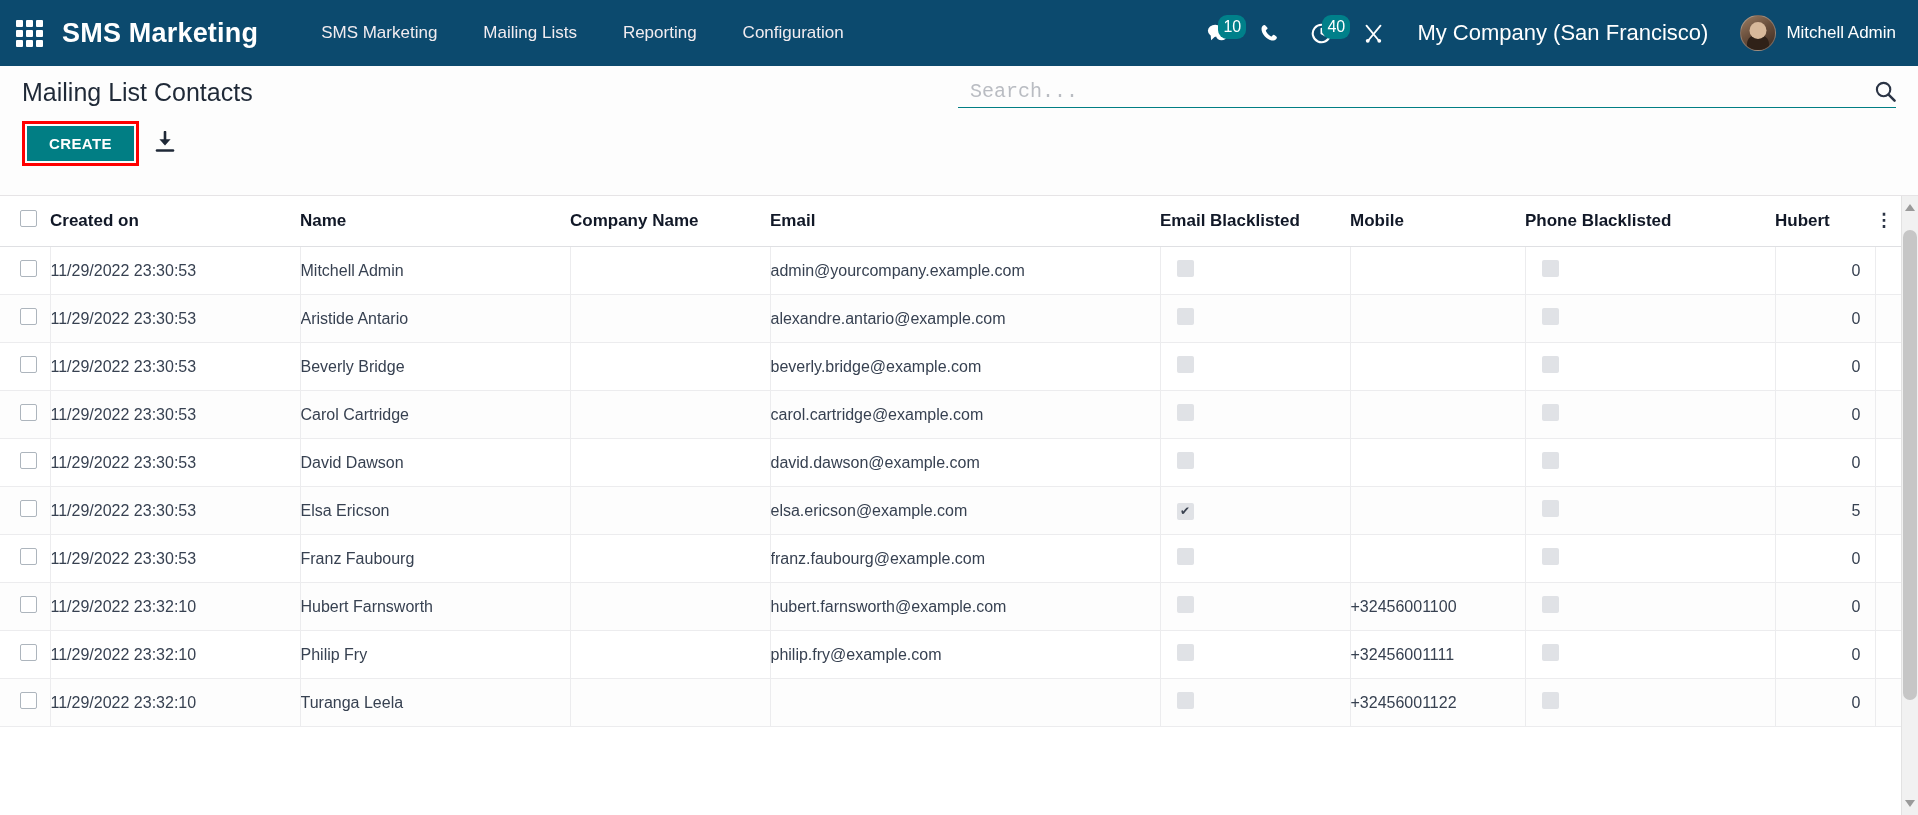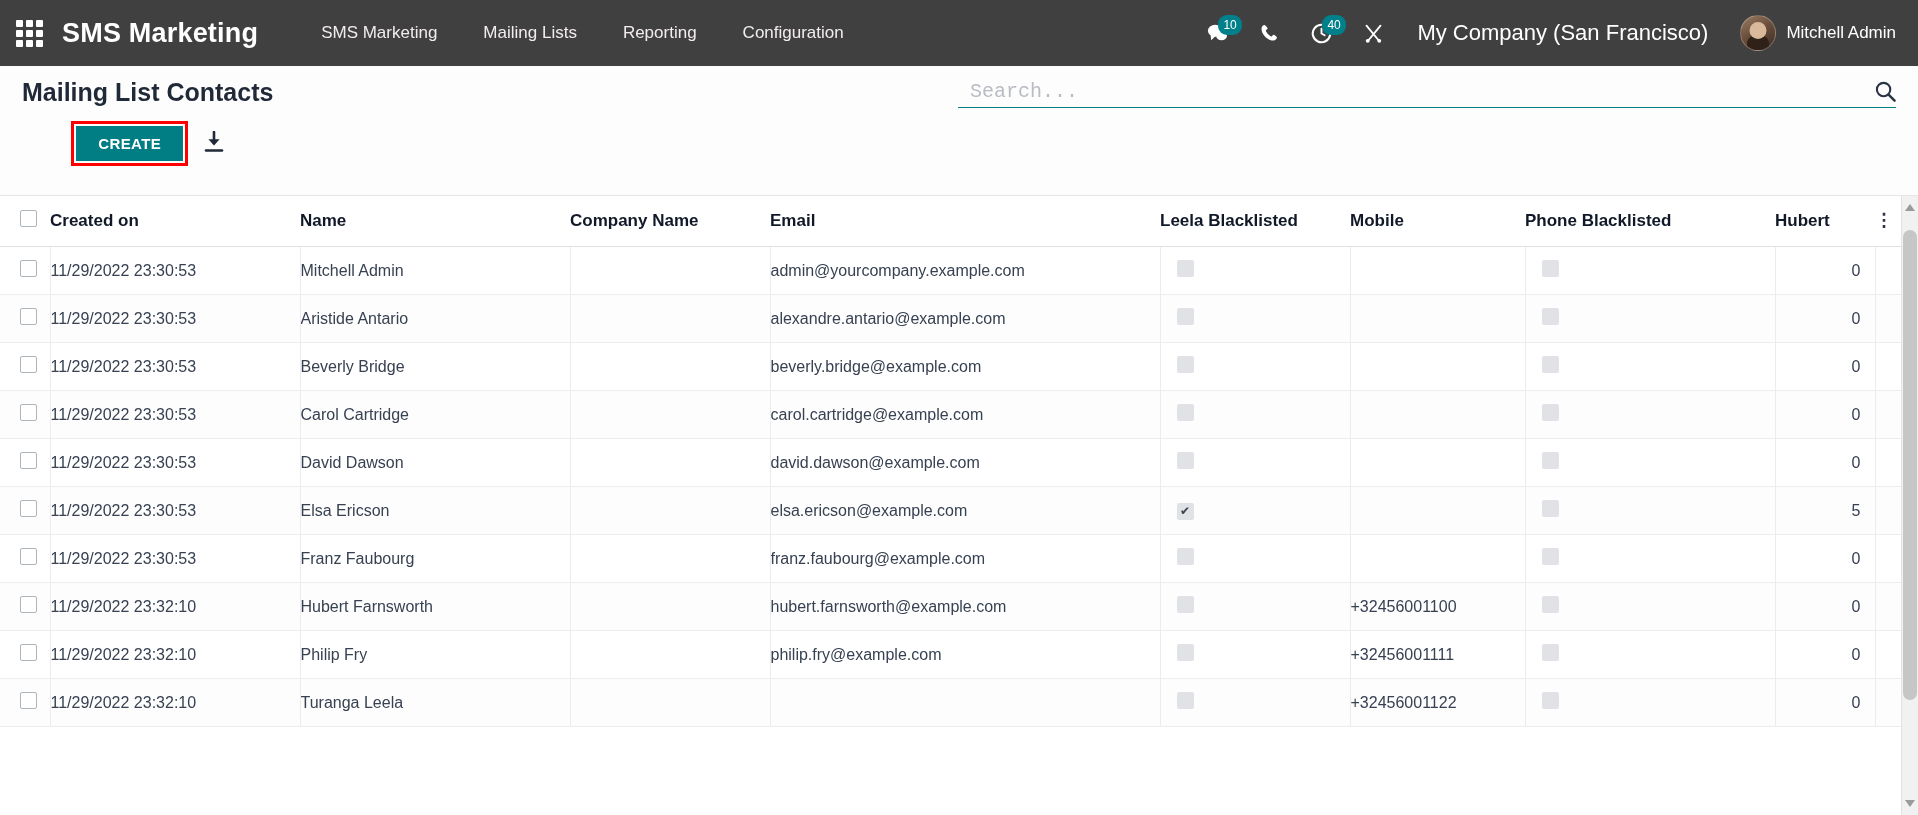"SMS Marketing" .navbar { background: #404040 -> #0c4a6e }
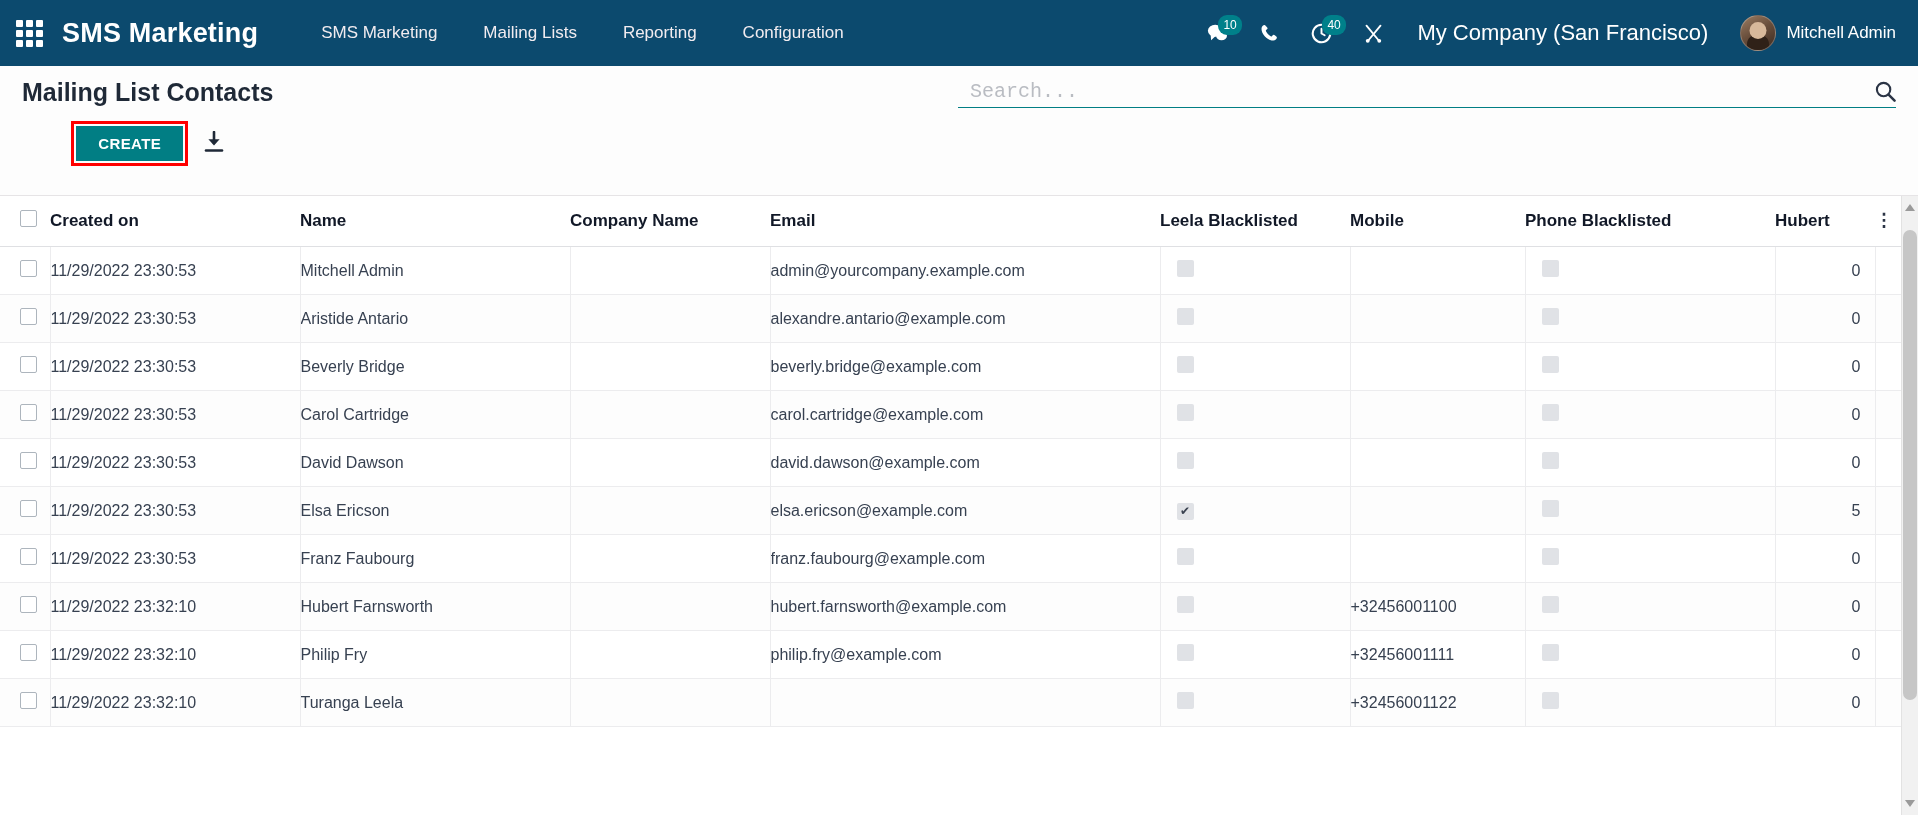"10" .badge { font-size: 12px -> 16px }
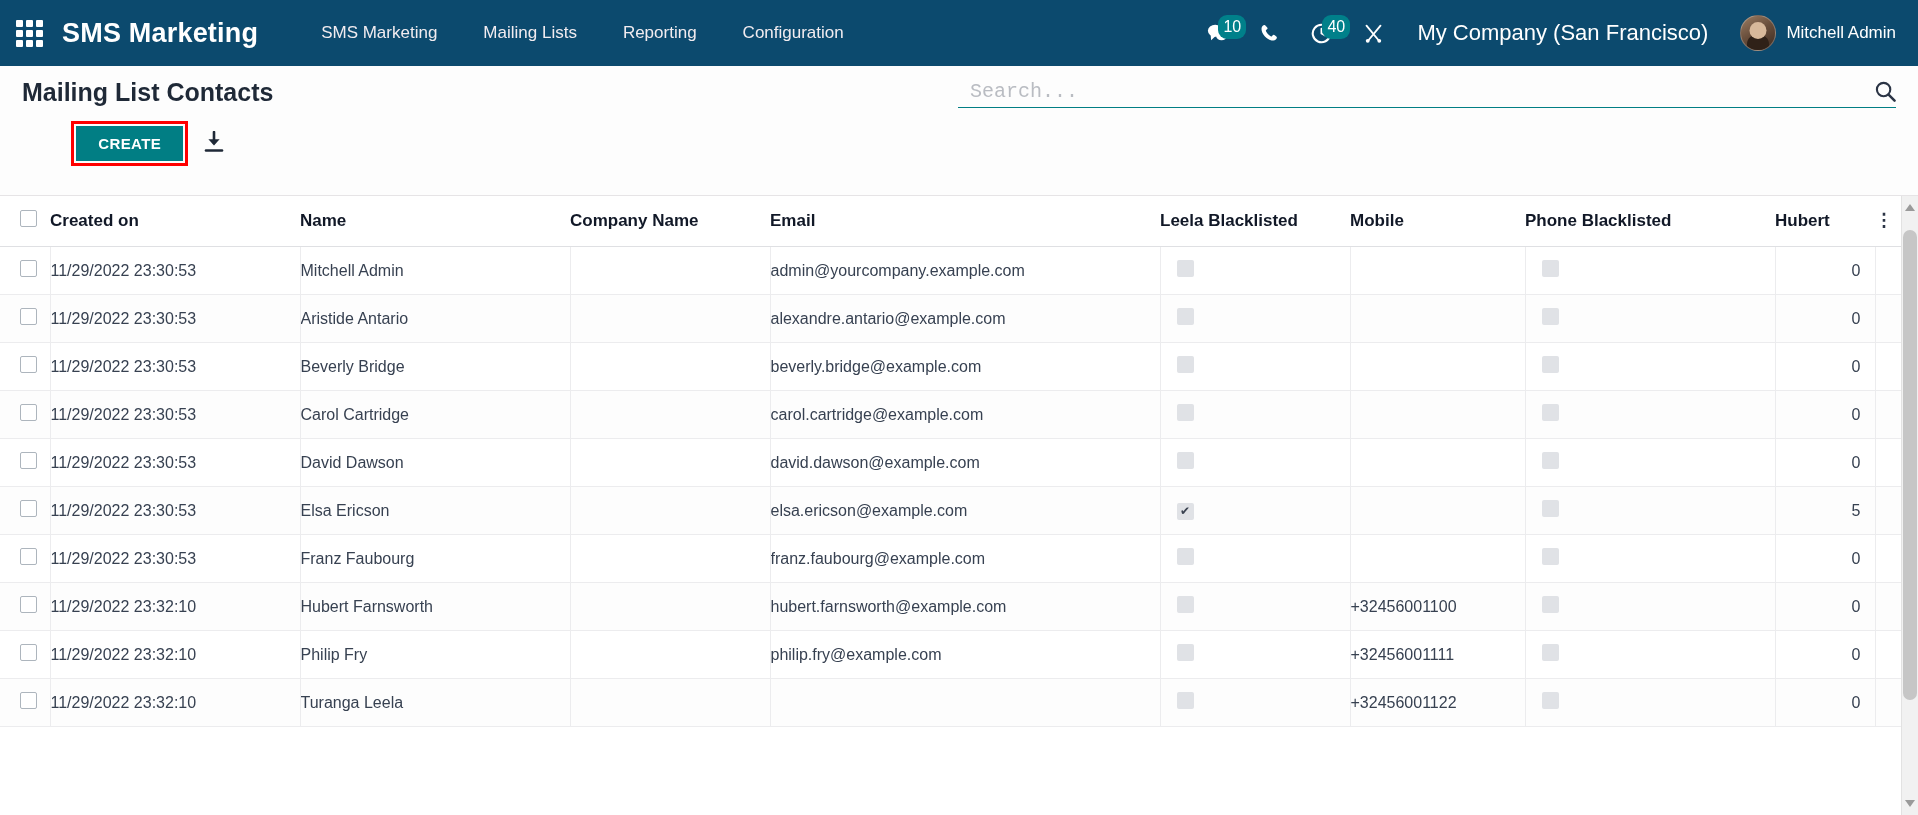"Mailing List Contacts" .page-title { font-weight: bold -> normal }
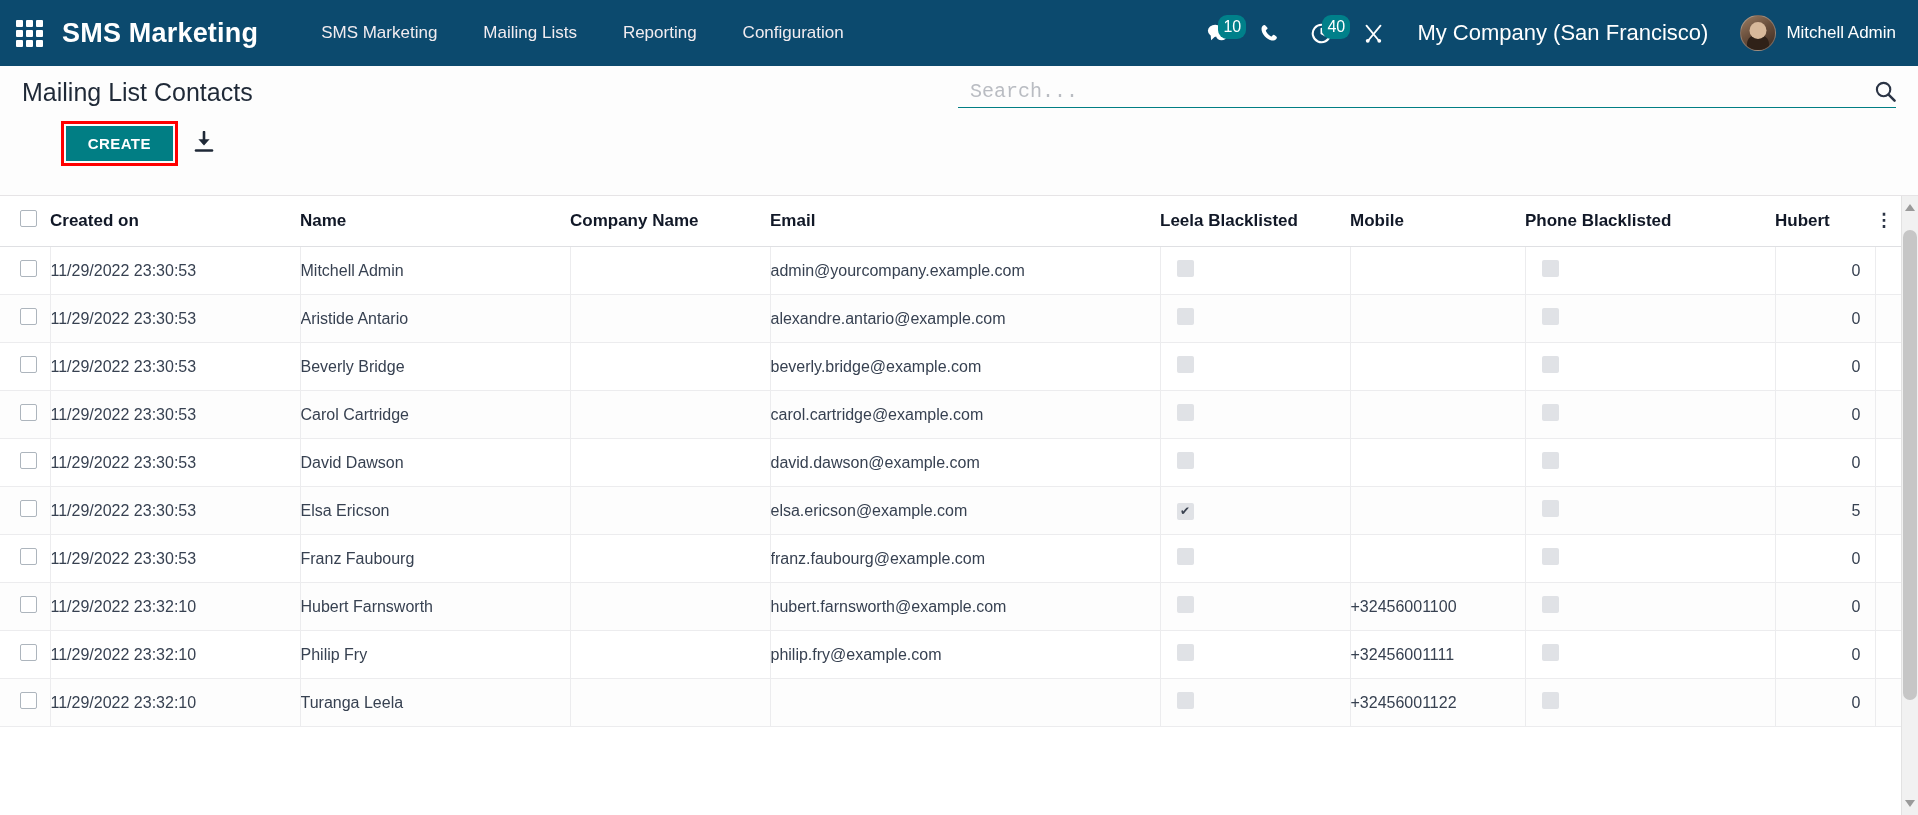"CREATE" .cp-actions { justify-content: center -> none }
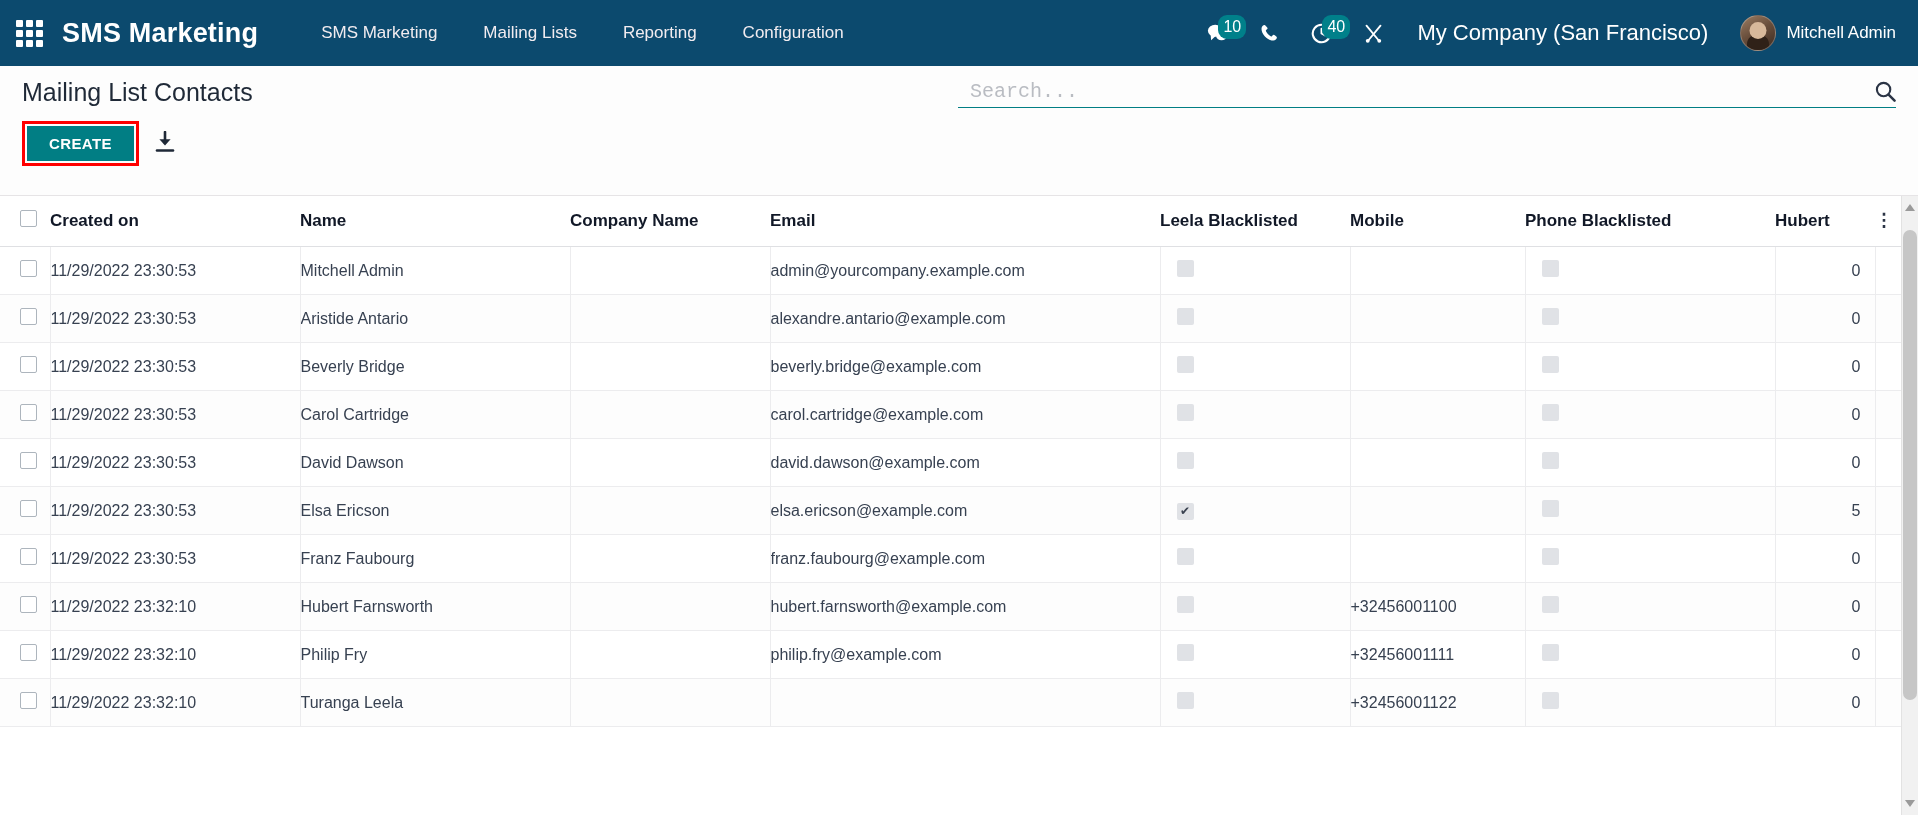"Leela Blacklisted" th.c-eblack { text: Leela -> Email }
